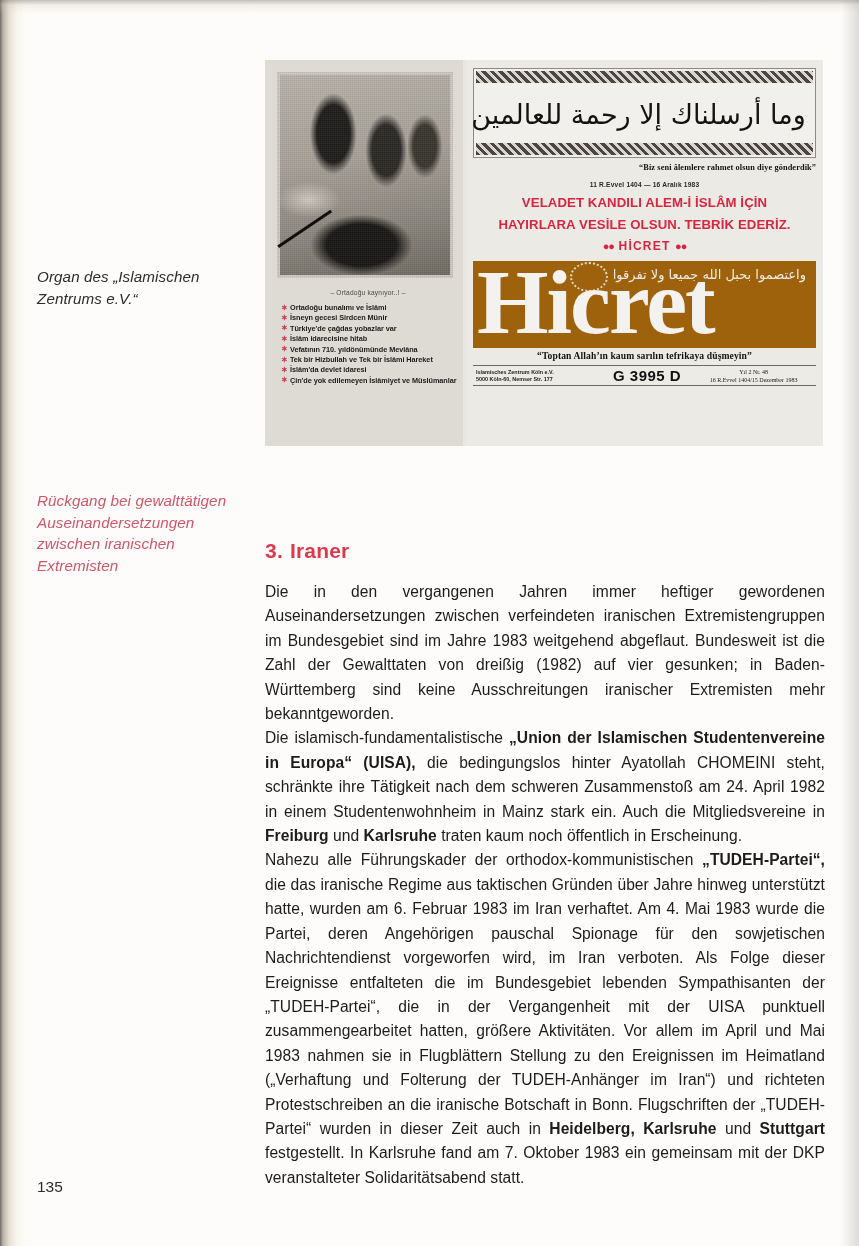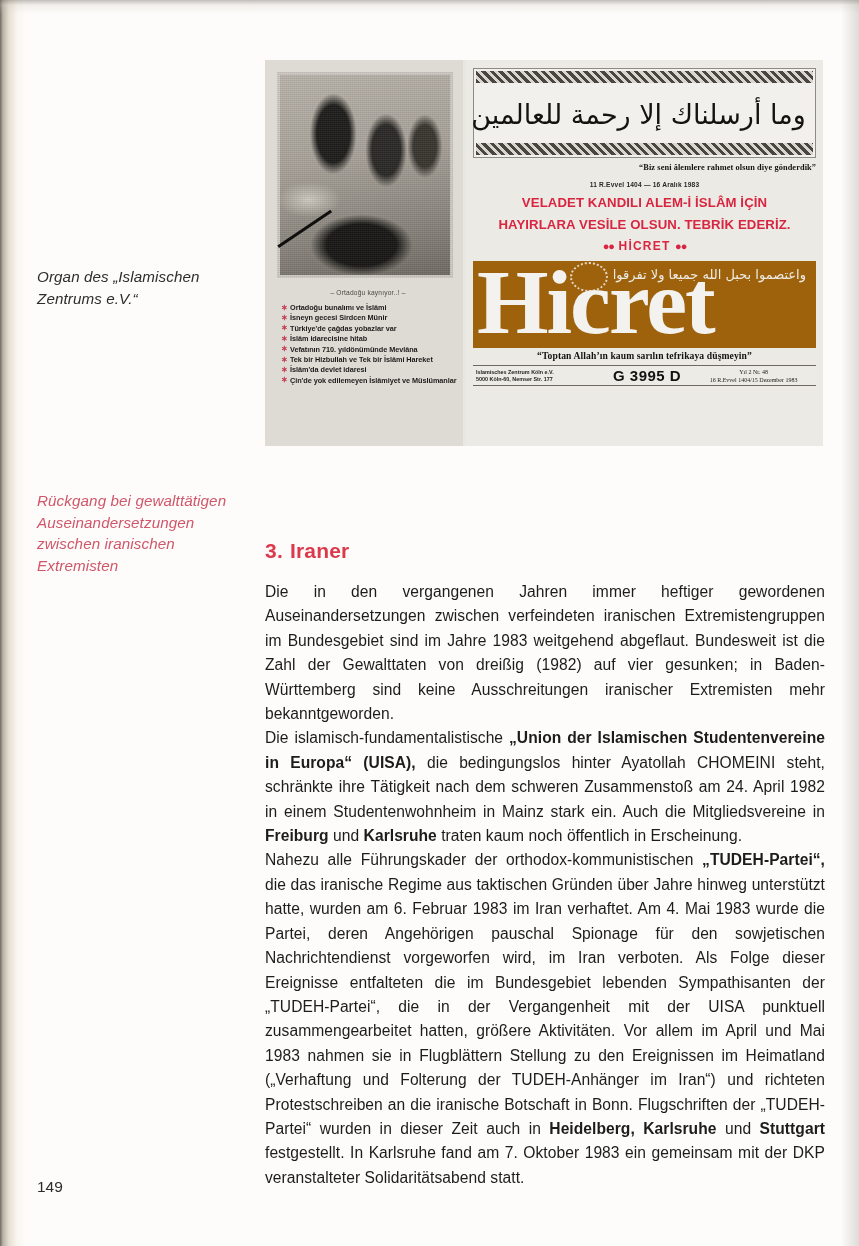"149" div { text: 149 -> 135 }
